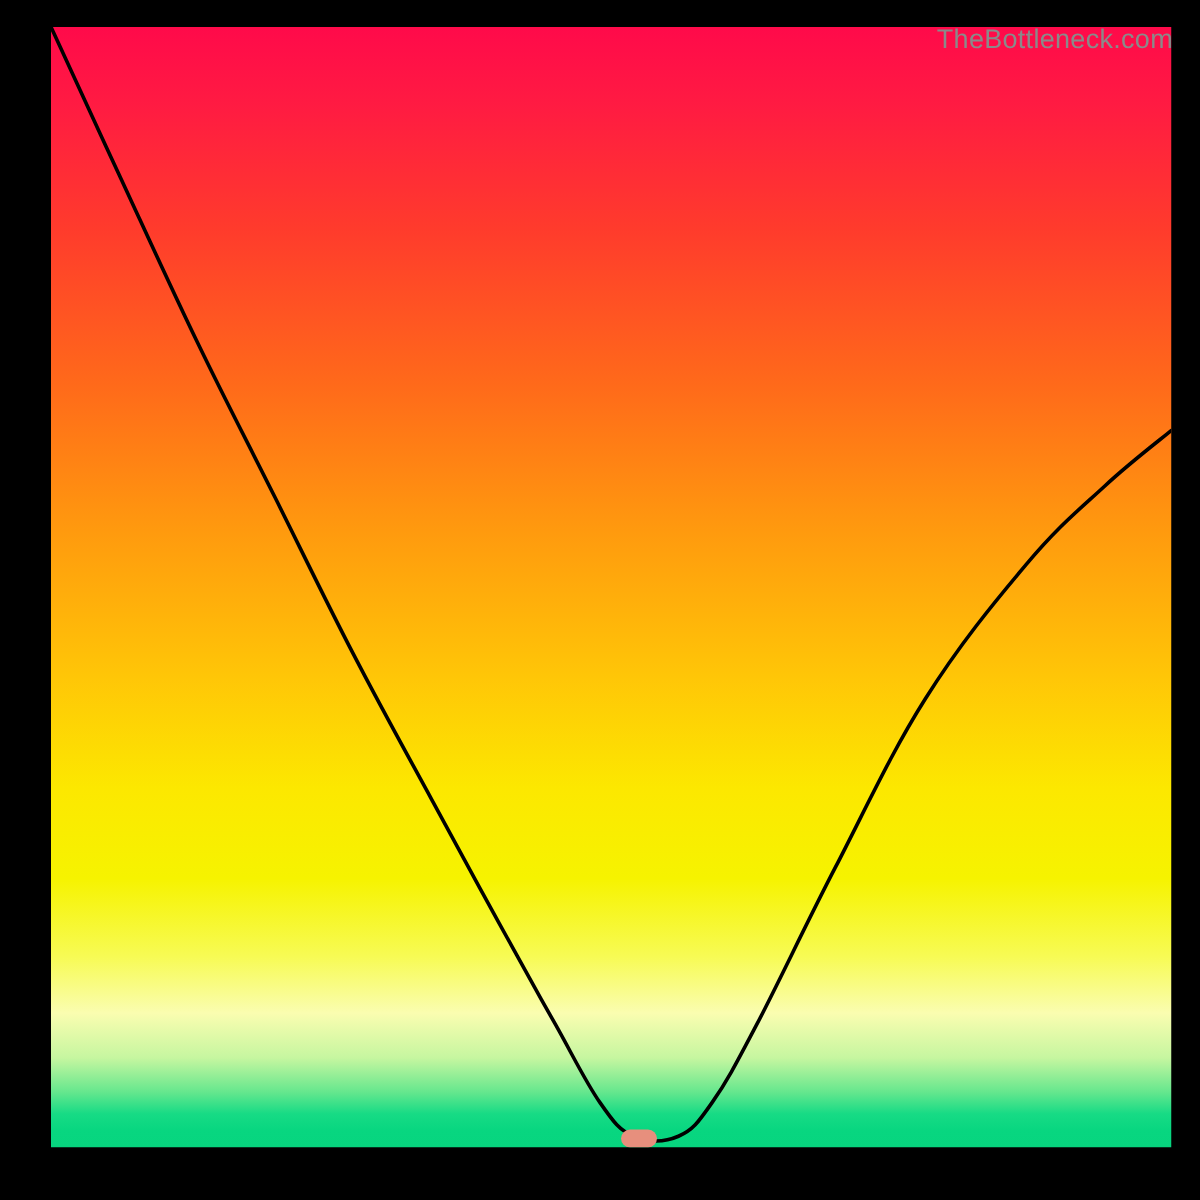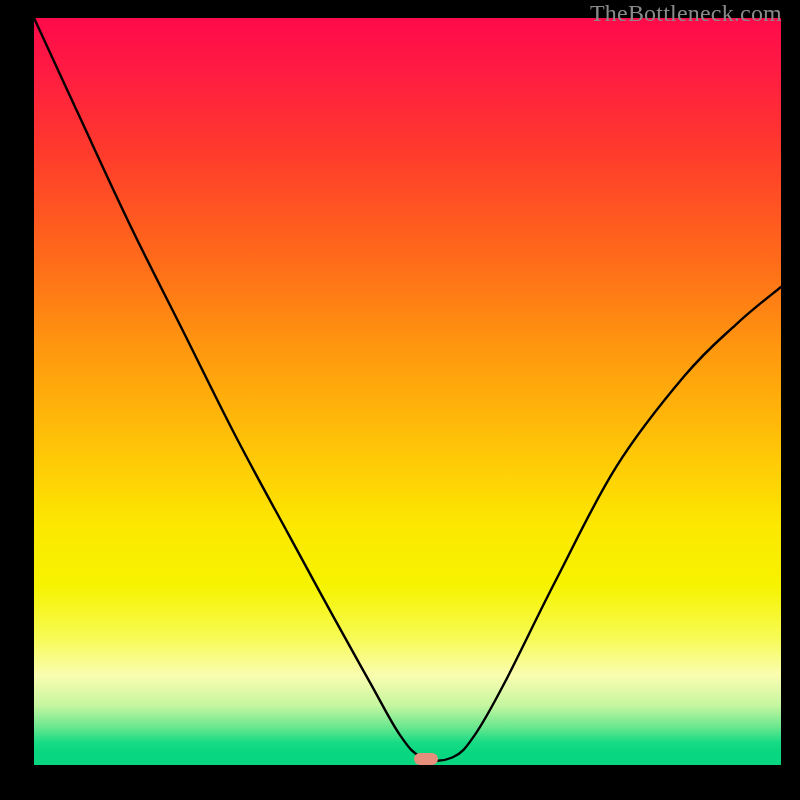"TheBottleneck.com" .watermark { font-family: Liberation Serif, serif -> Liberation Sans, sans-serif; font-size: 24px -> 18px; top: 0px -> 16px }
